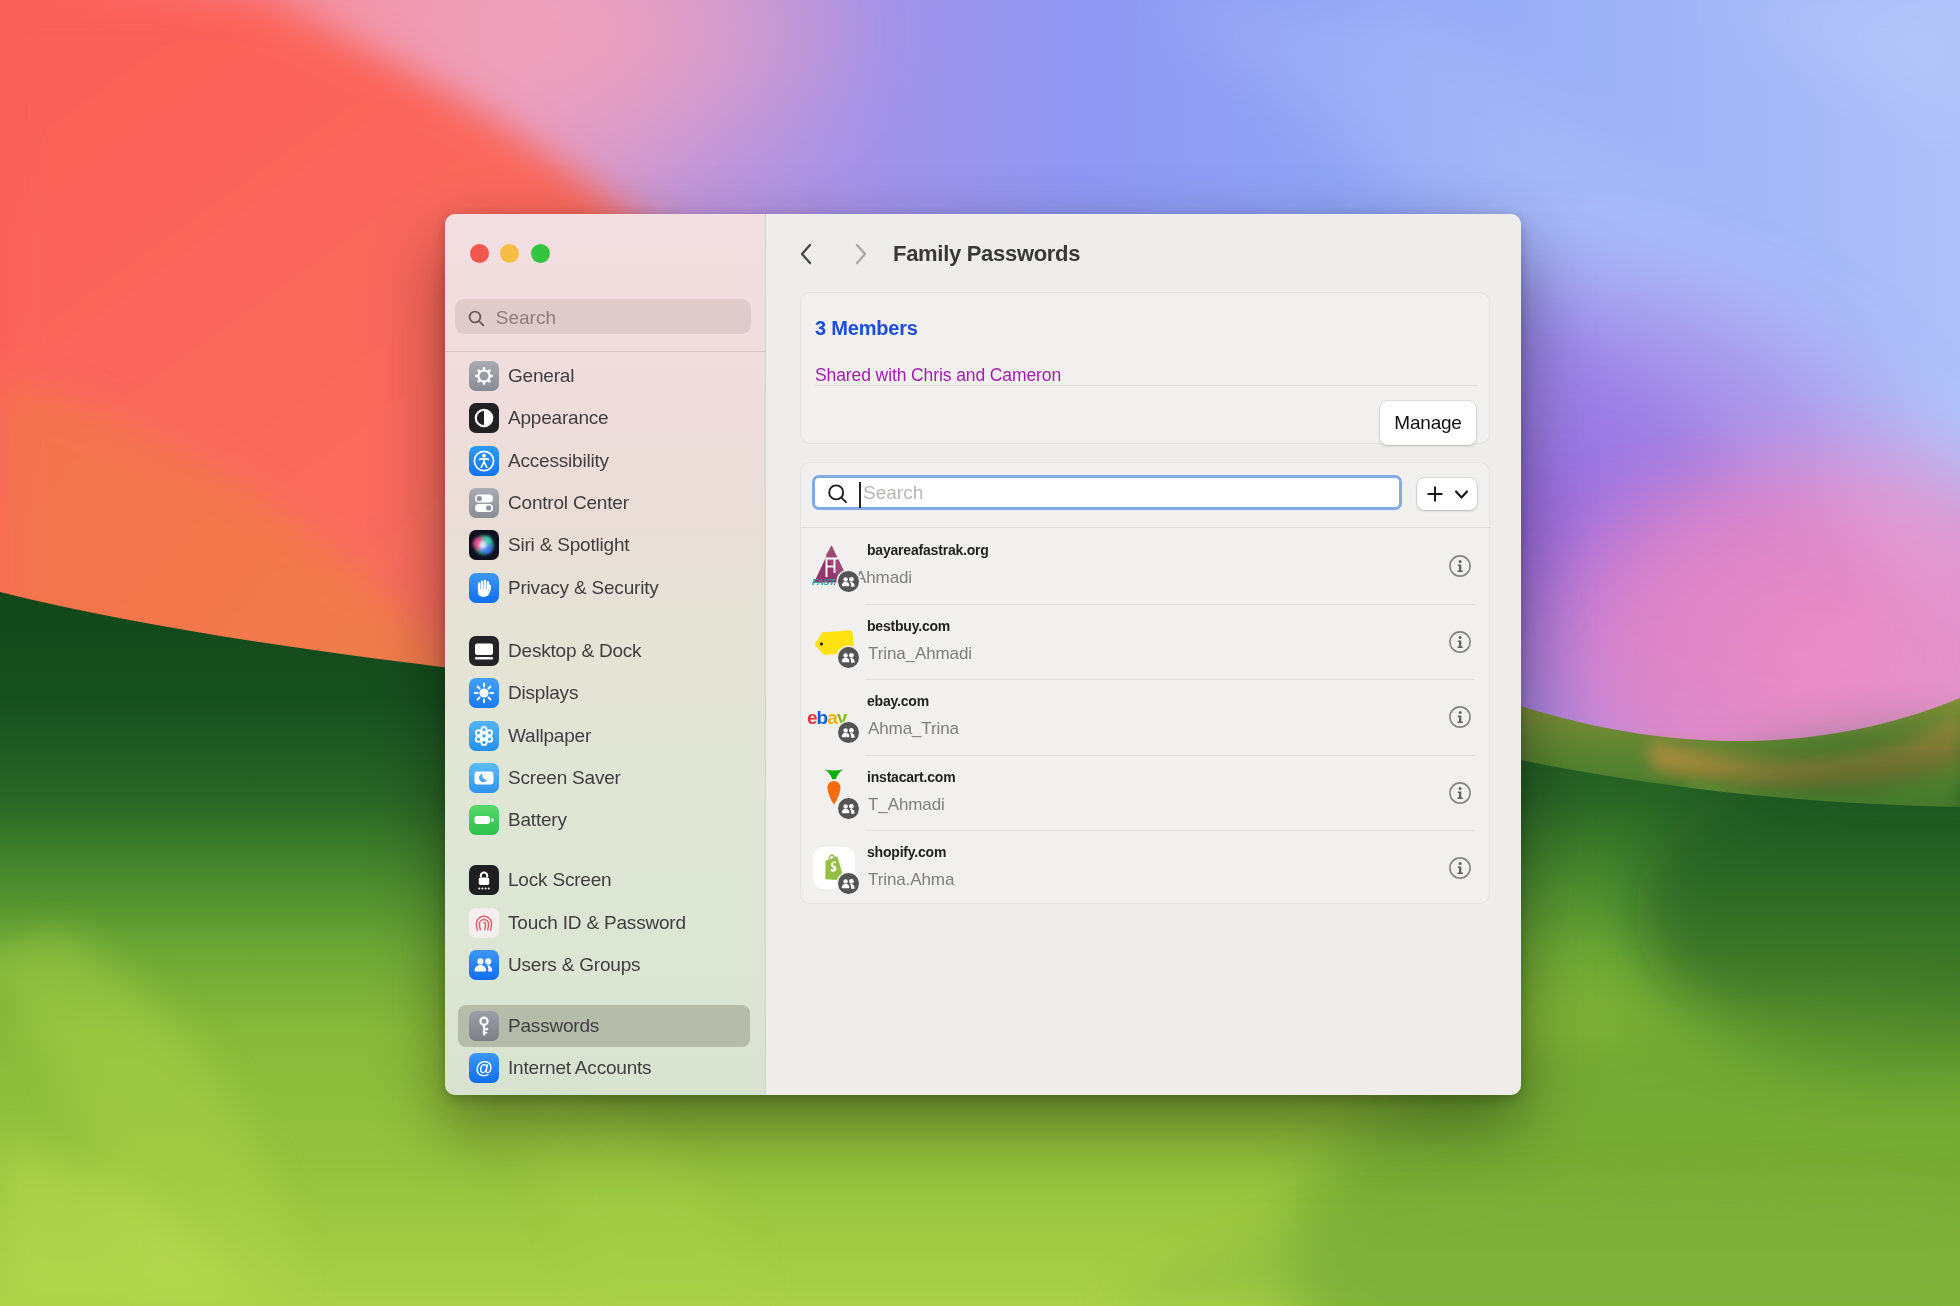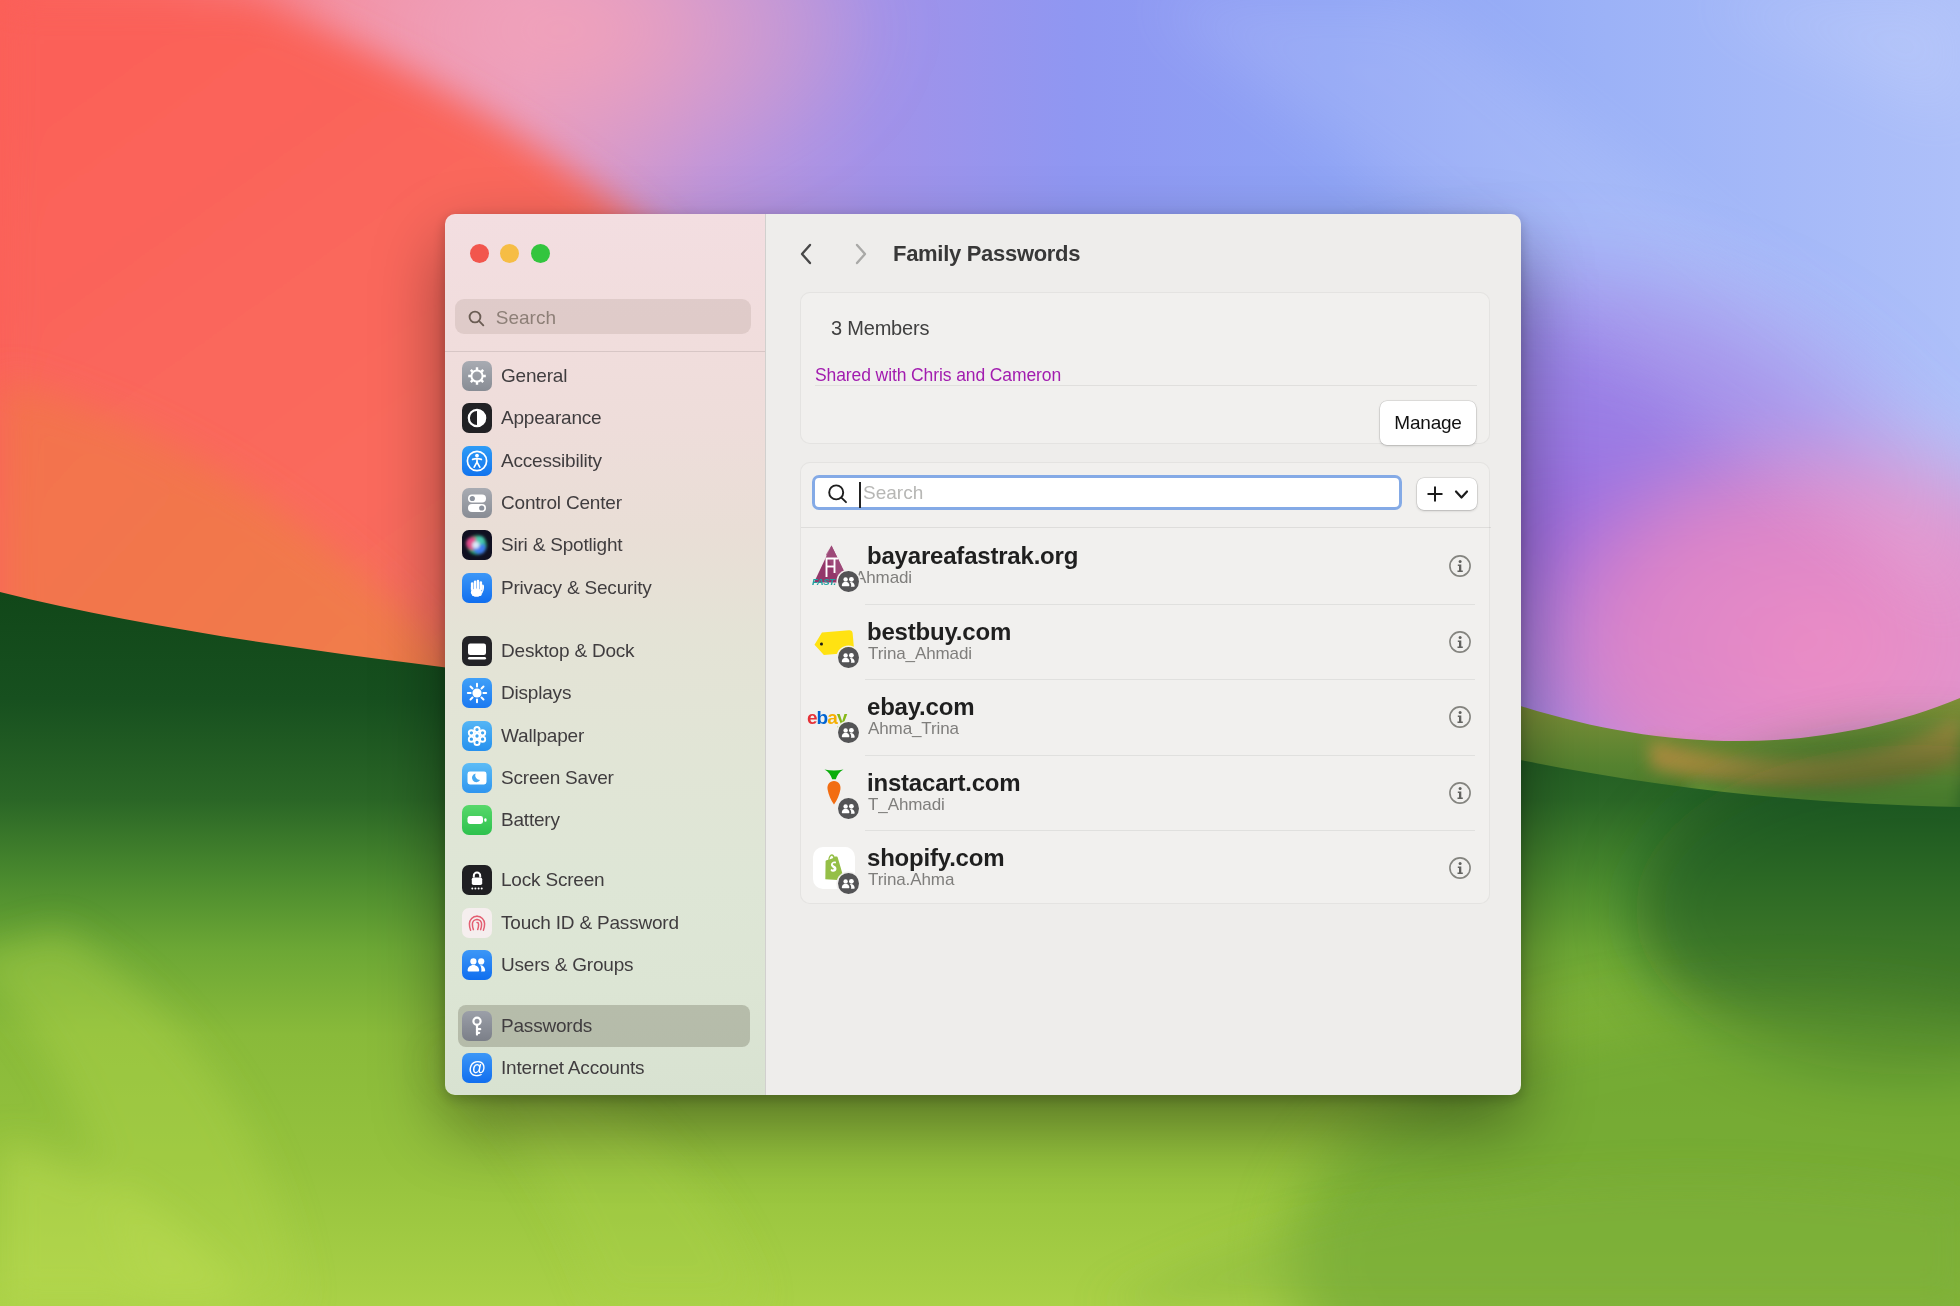"3 Members" div.abs { color: #404040 -> #1d4ed8; font-weight: 400 -> 700; left: 30px -> 14px }
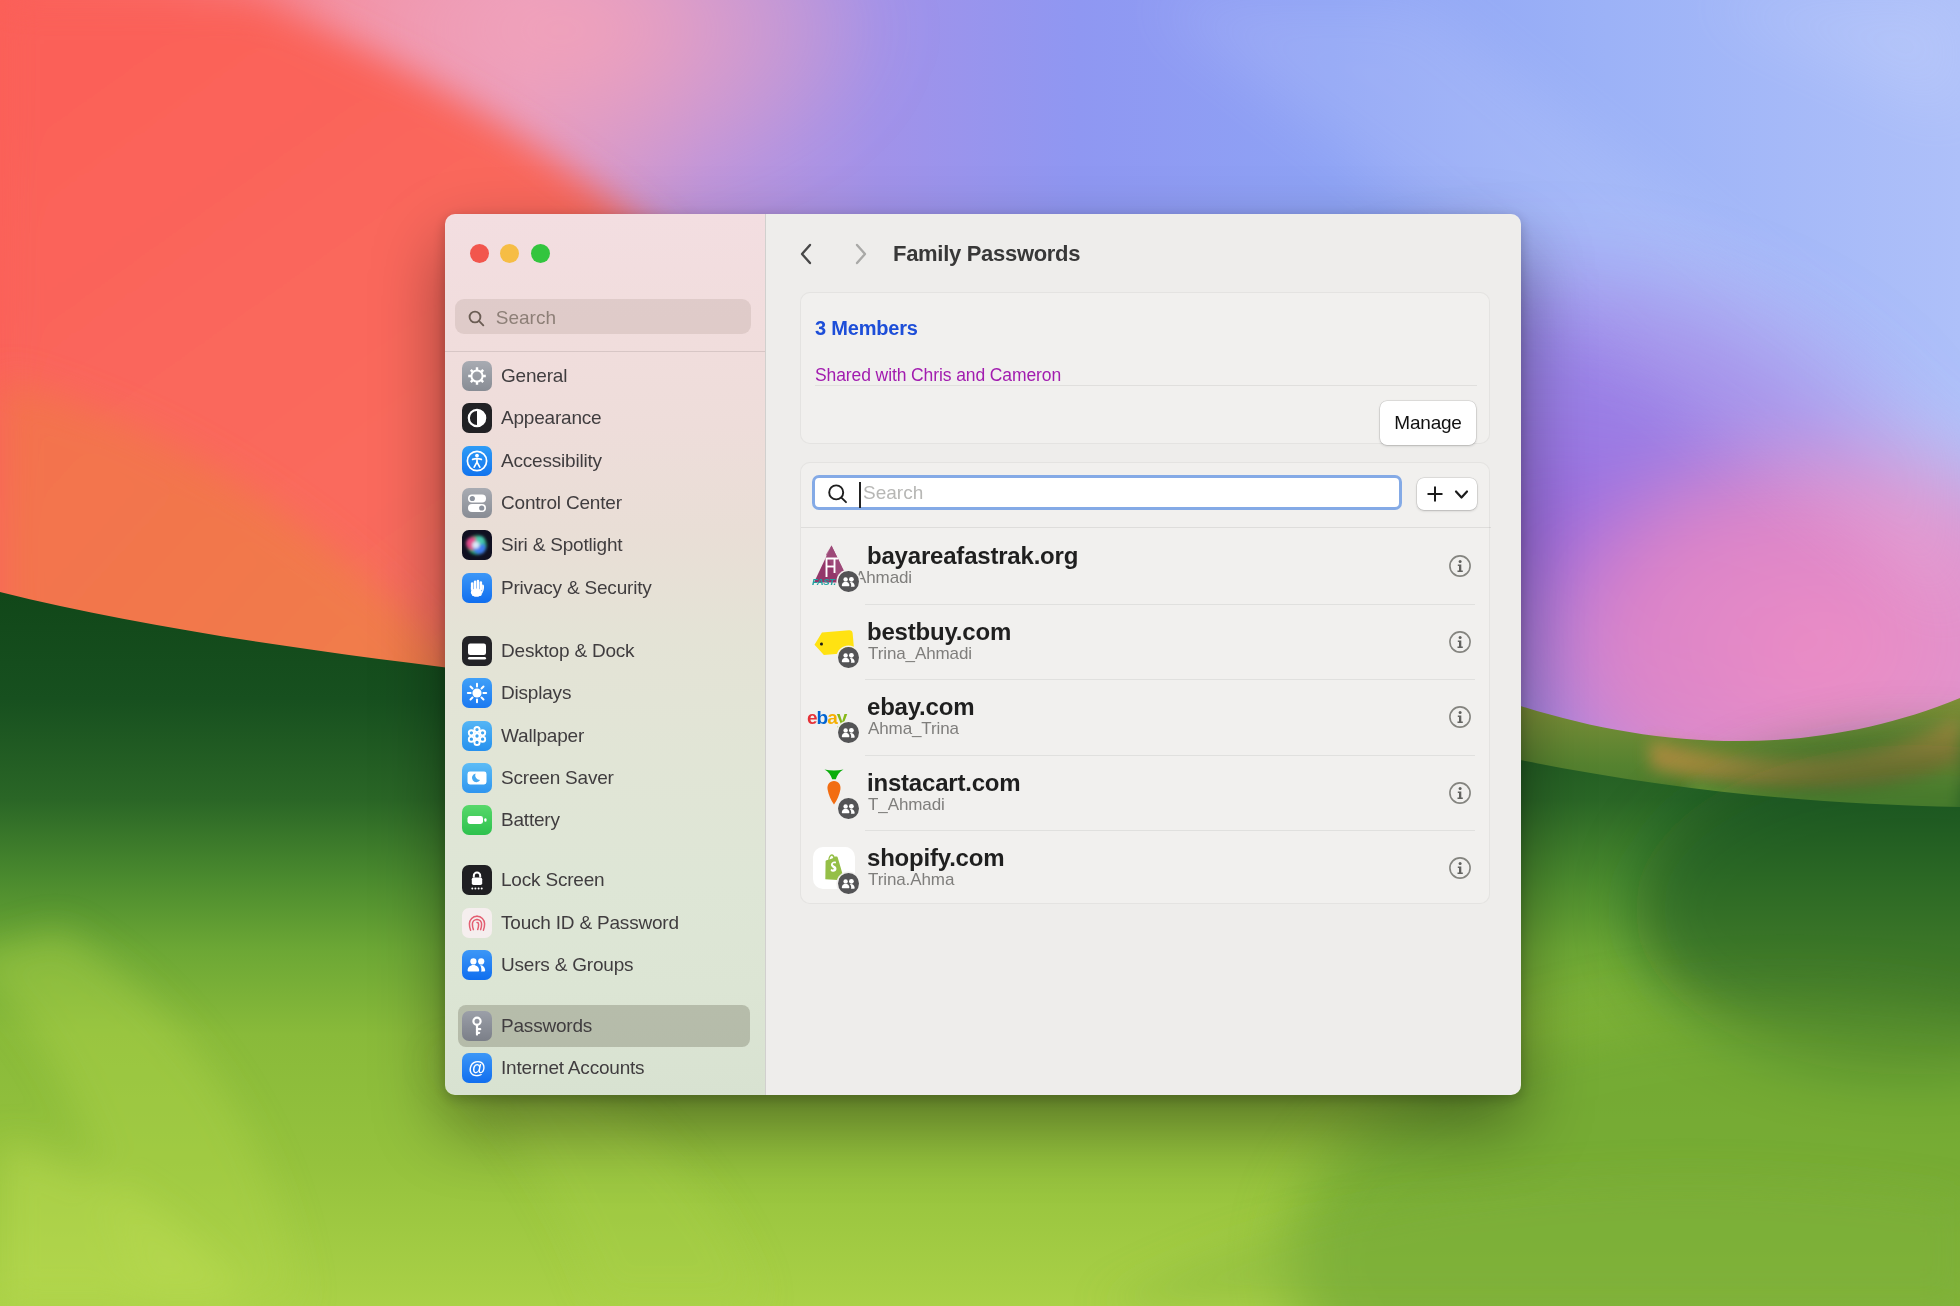"General" .srow { left: 11px -> 18px }
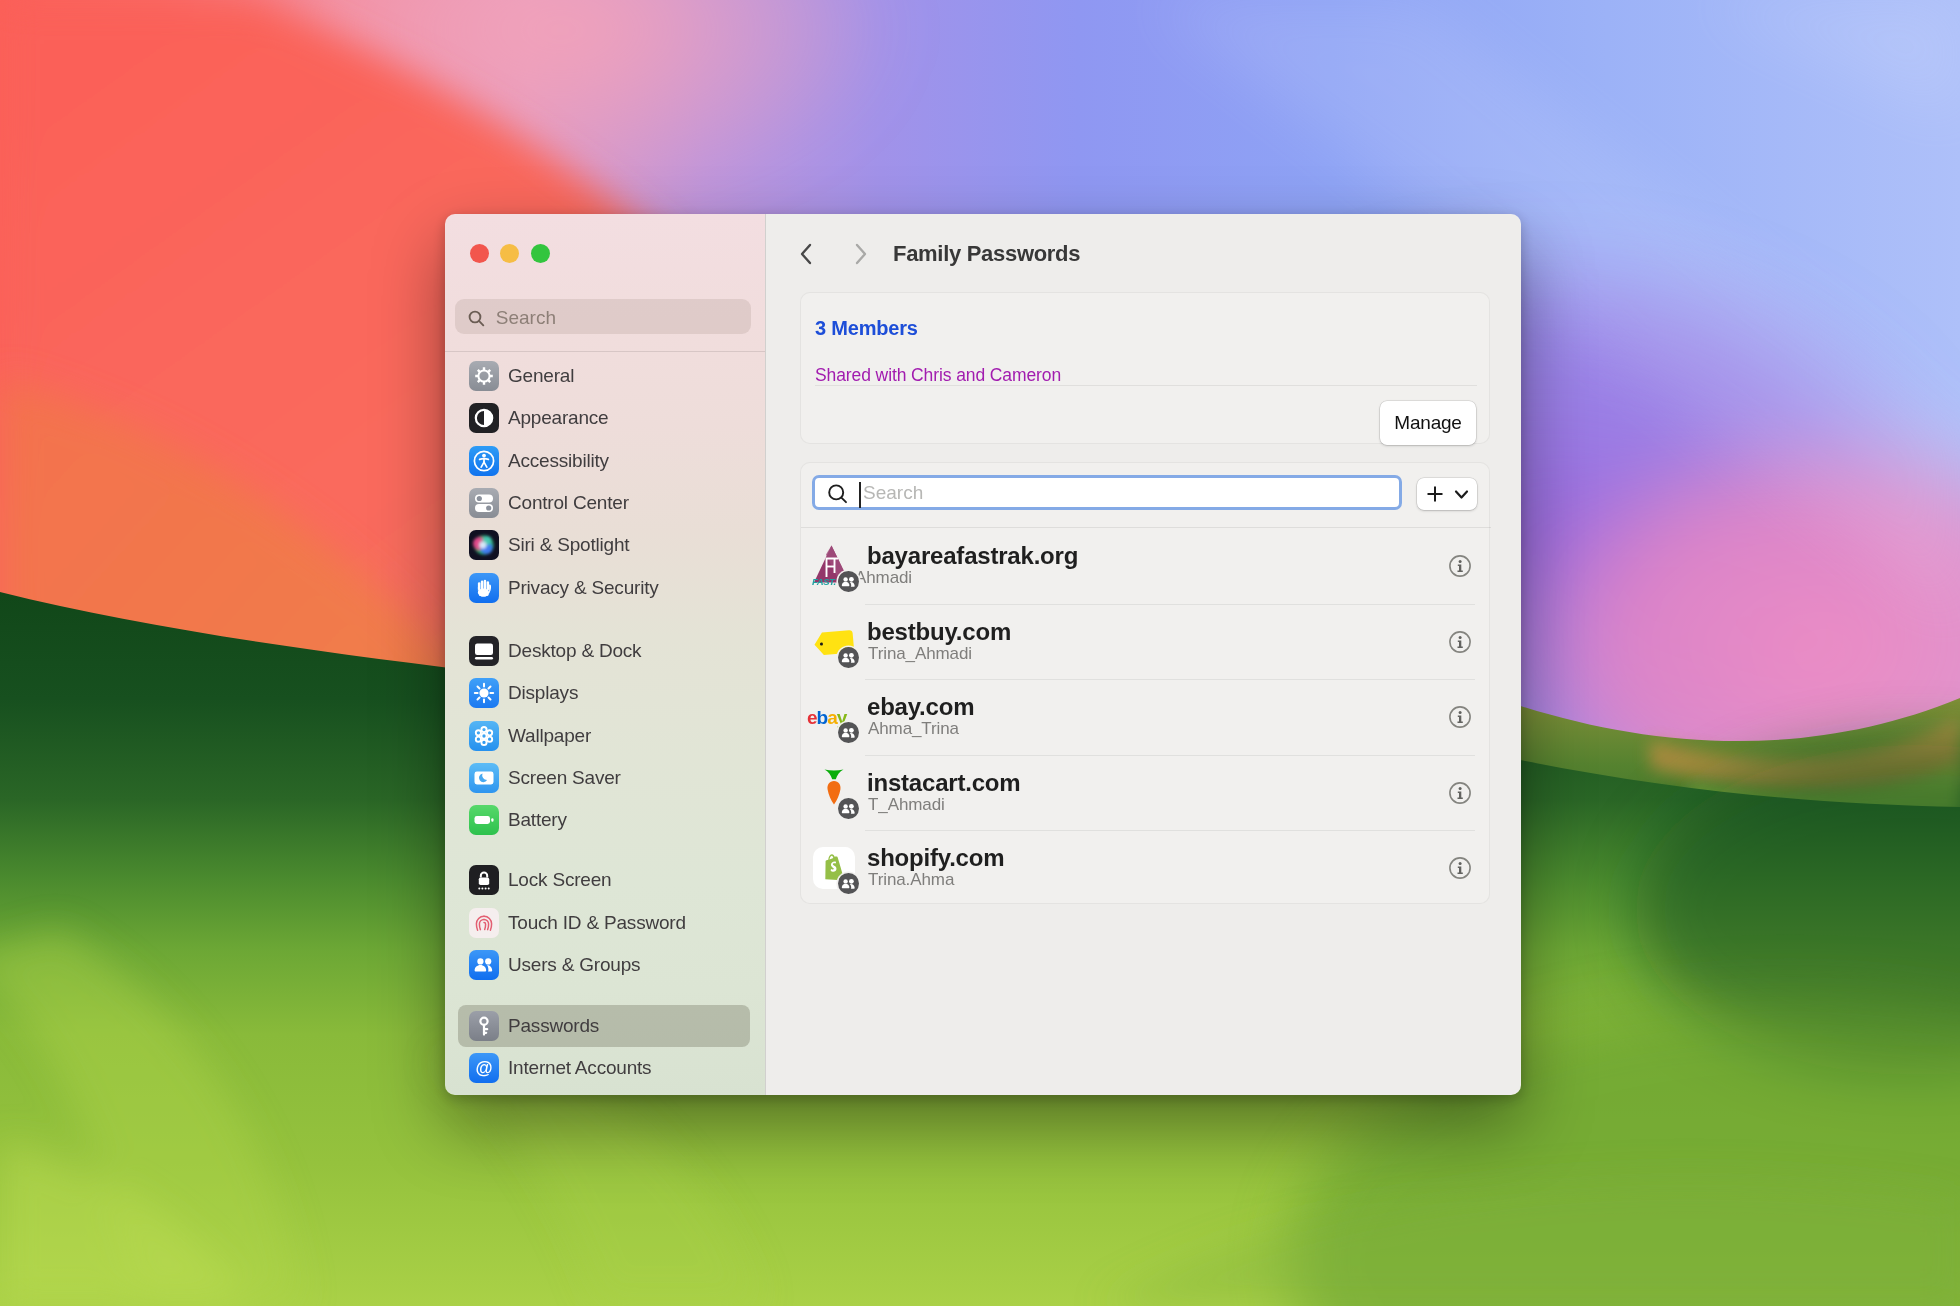"bayareafastrak.org" .rowtitle { font-size: 24px -> 14px }
